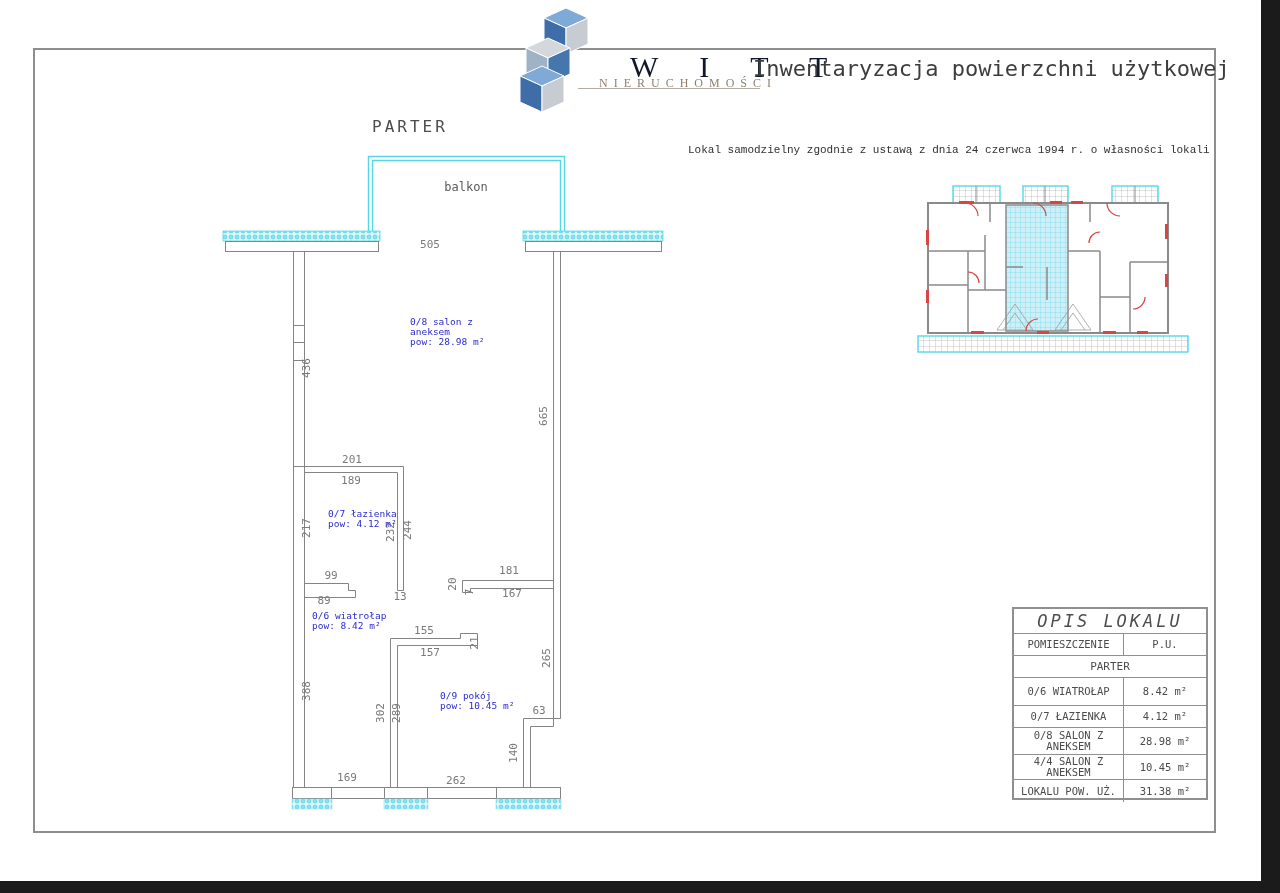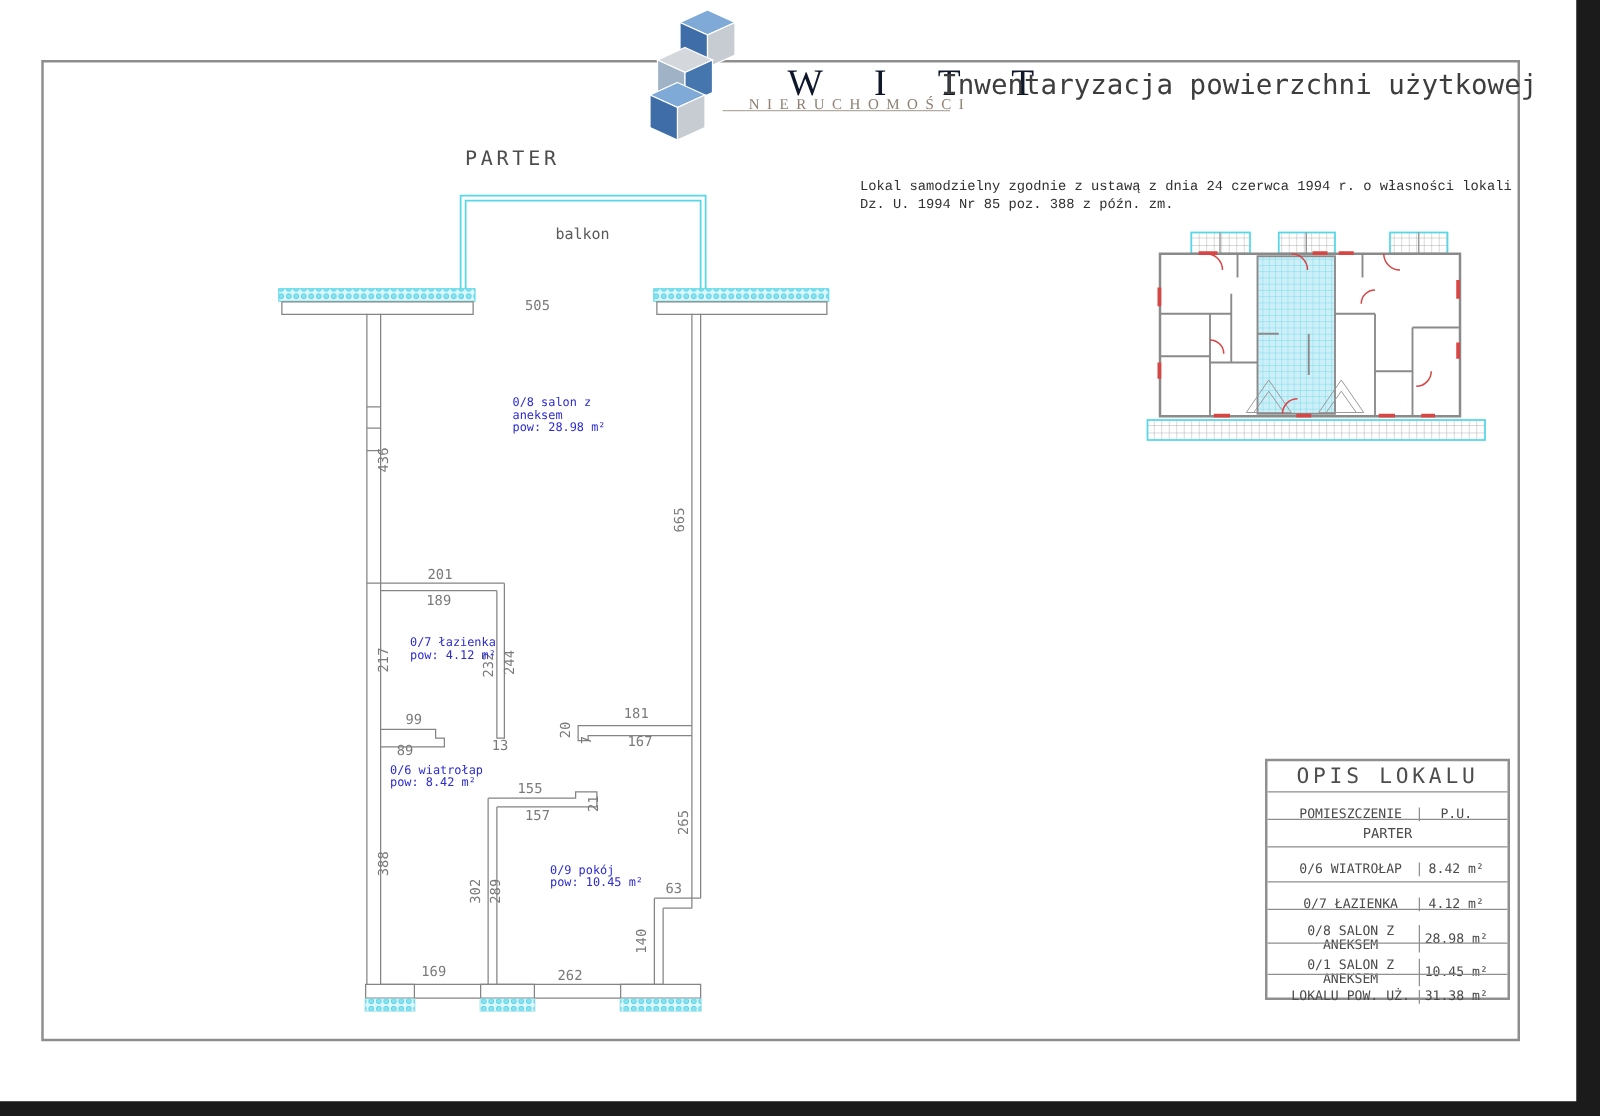"Dz. U. 1994 Nr 85" div { html: <div>Dz. U. 1994 Nr 85 poz. 388 z późn. zm.</div> -> none }
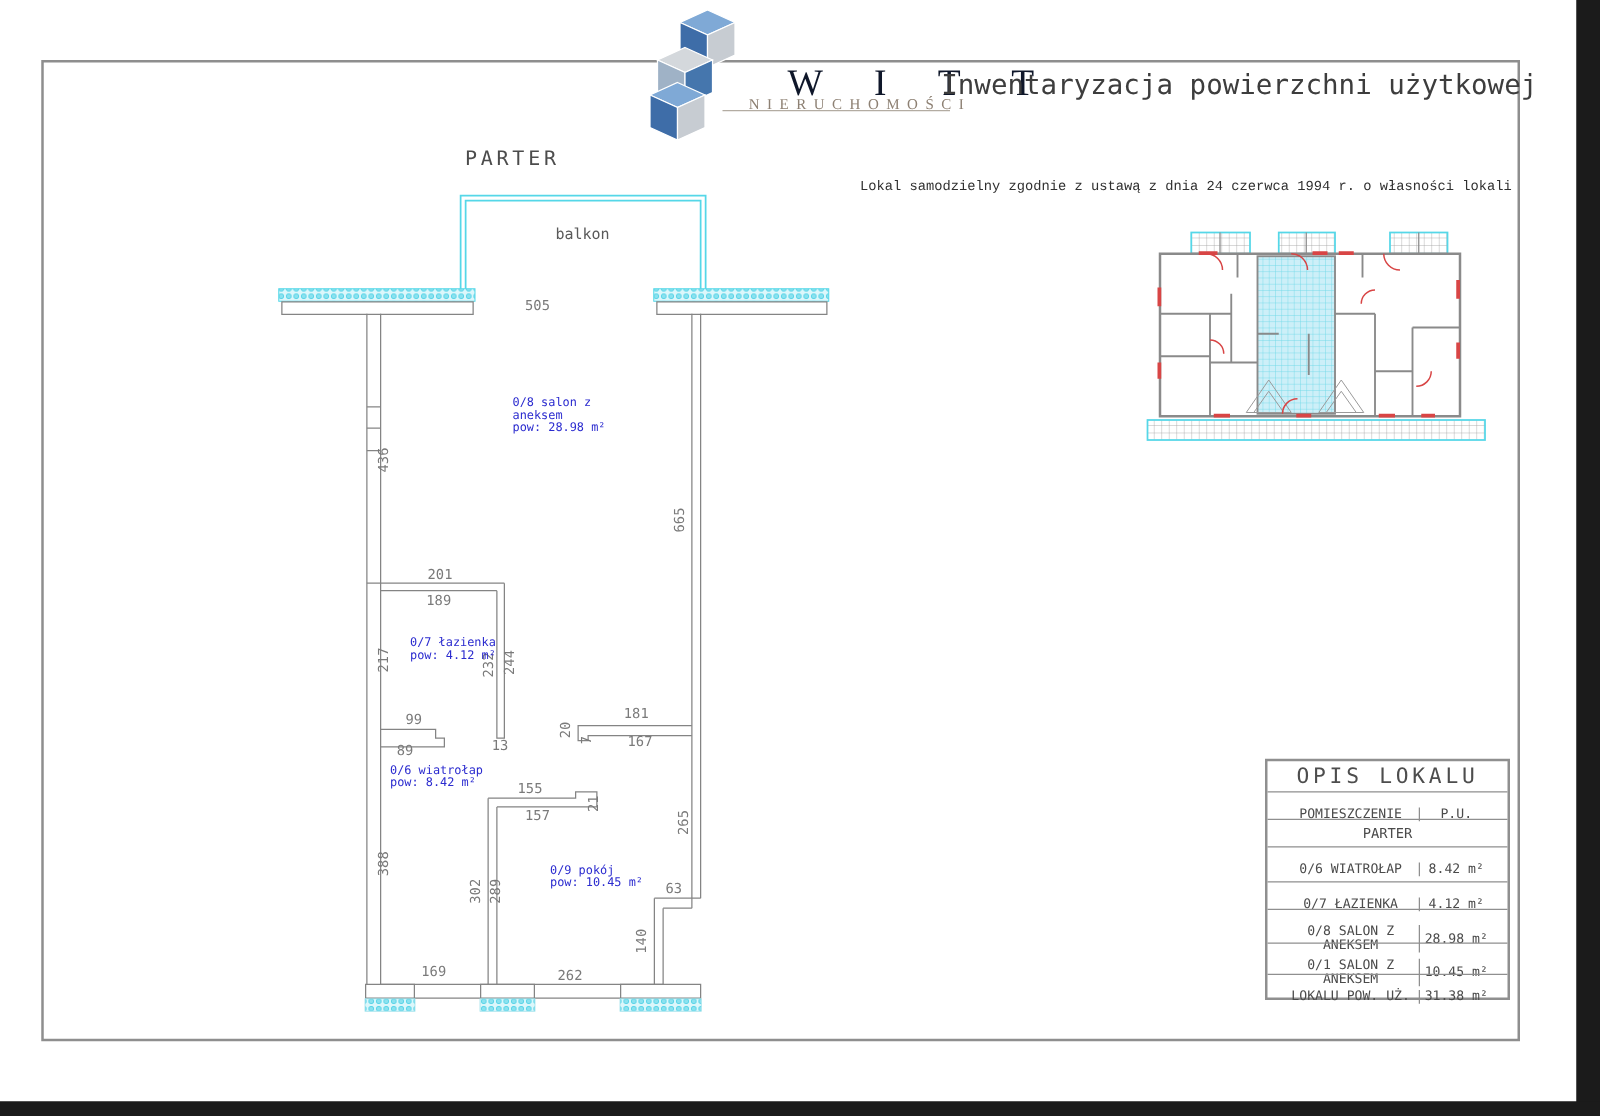"OPIS LOKALU" .opis .row:first-child { font-style: none -> italic }
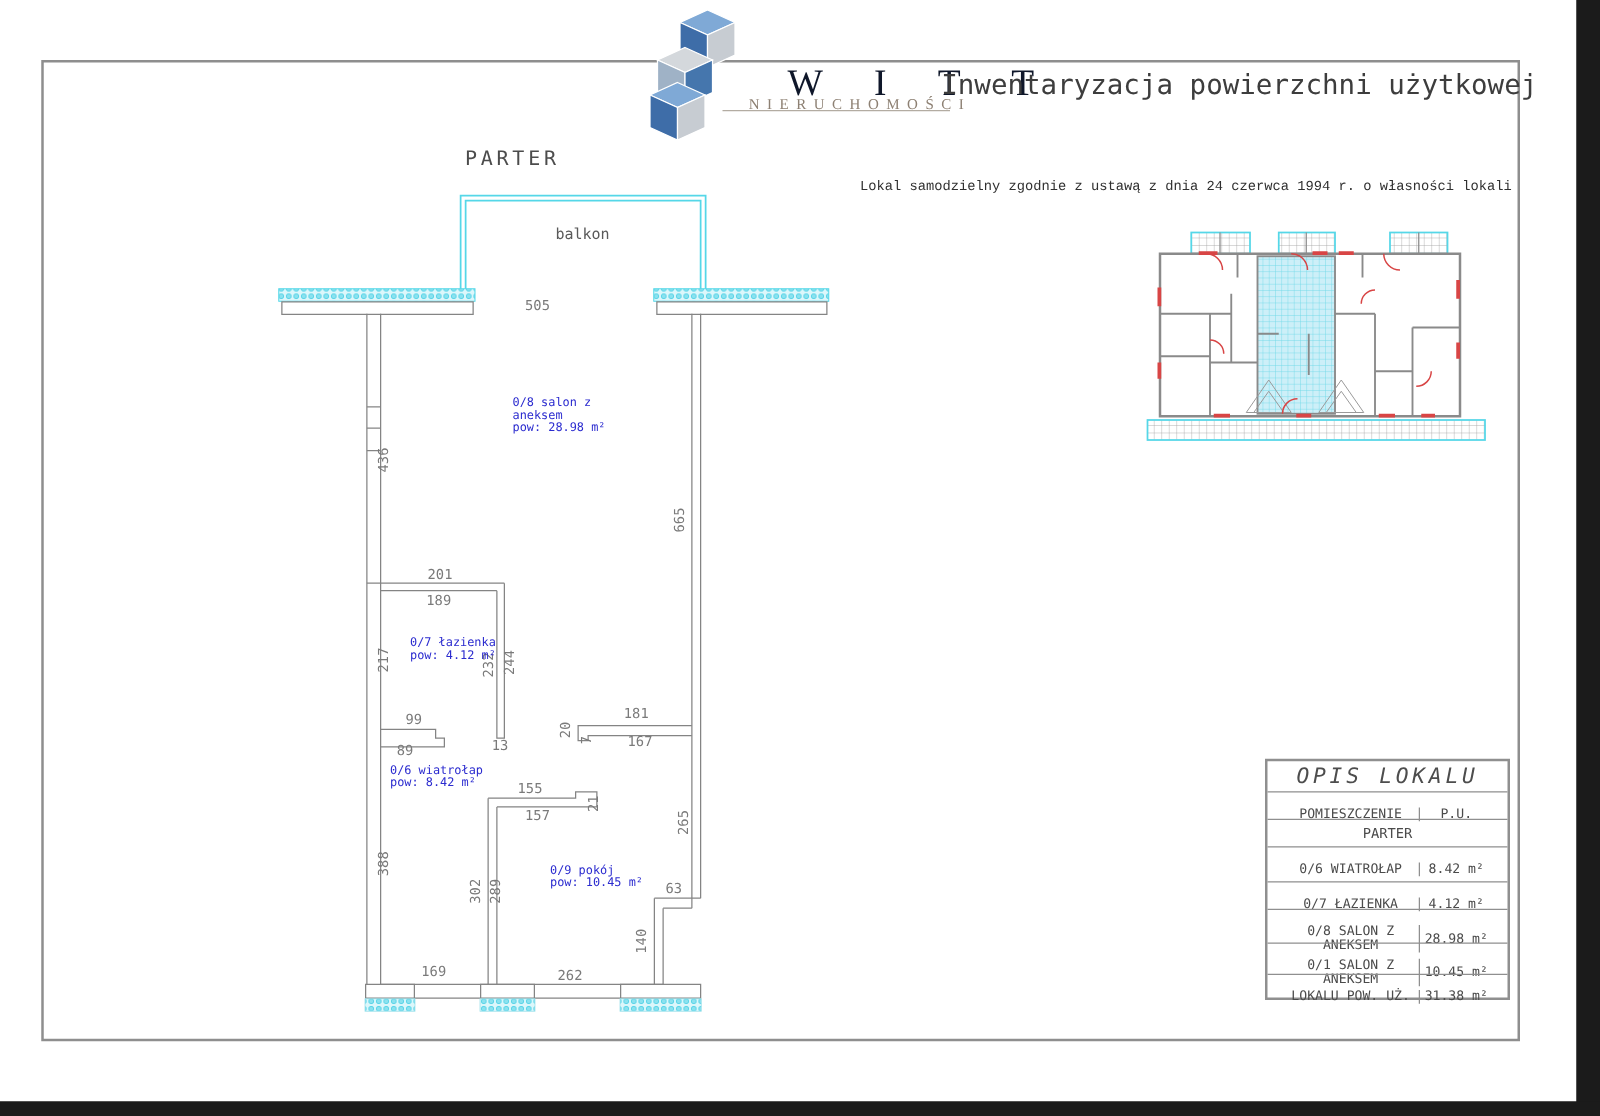"POMIESZCZENIE" .opis .split { padding: 12px -> 0 }
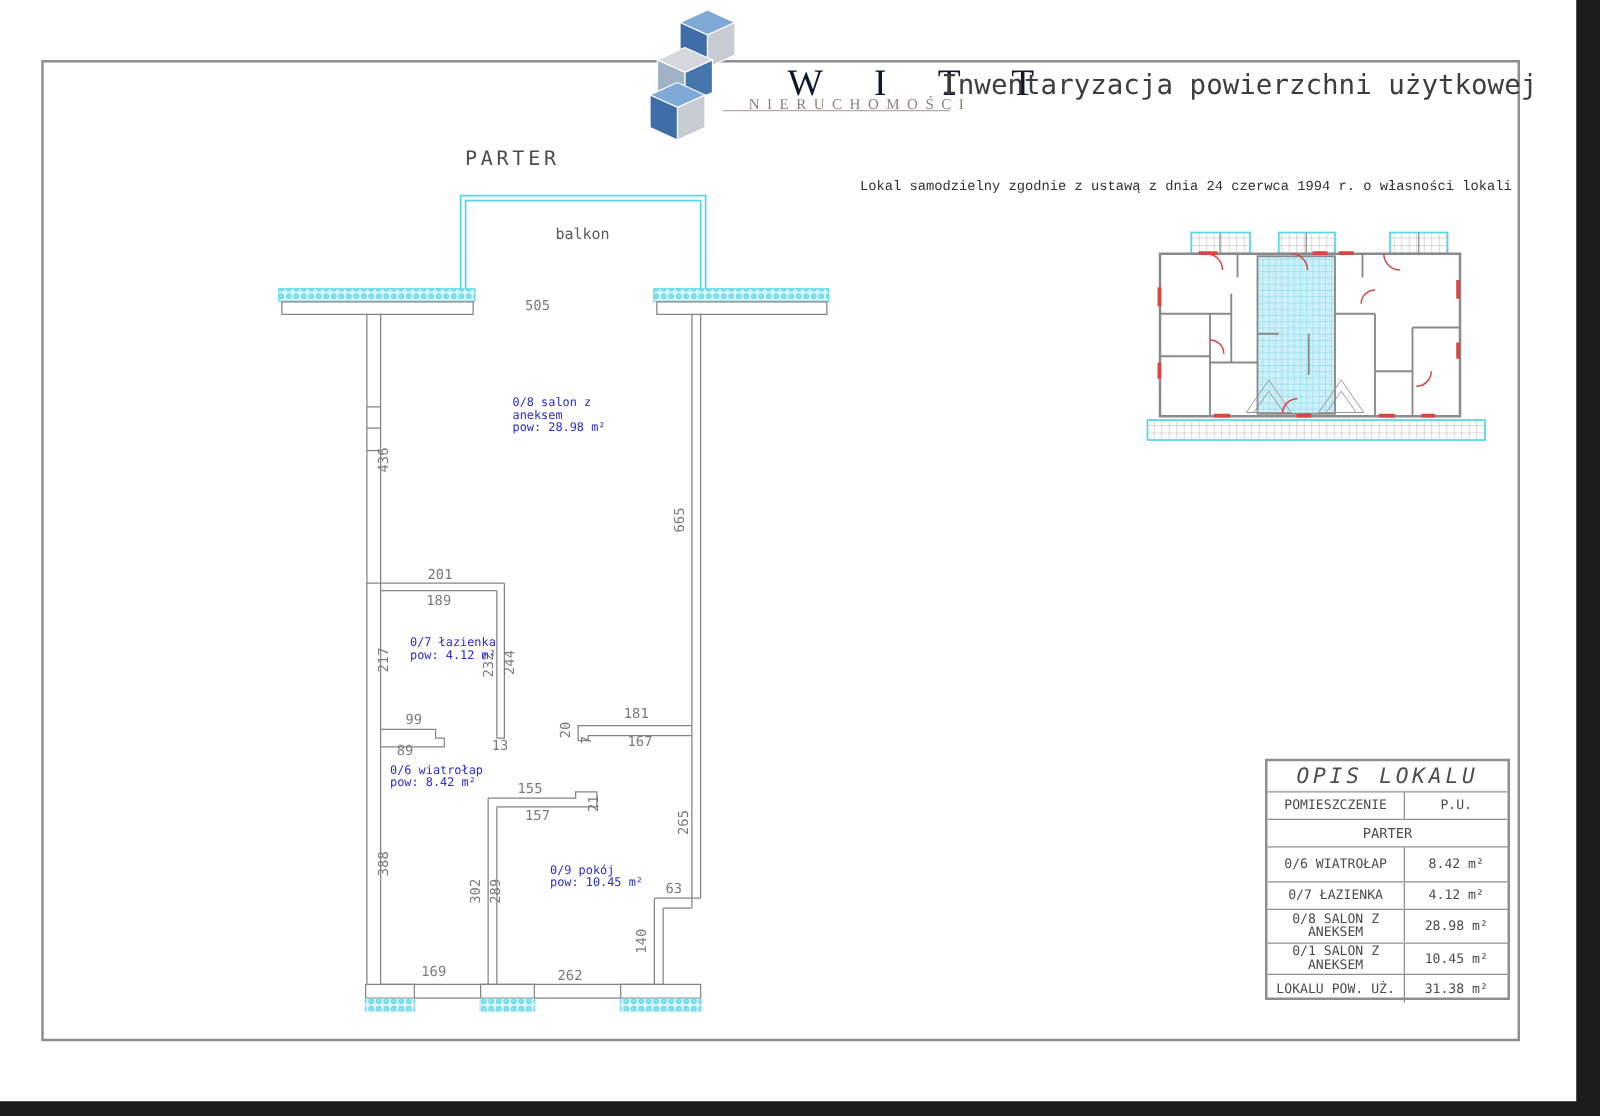"0/1 SALON Z ANEKSEM" div { text: 0/1 -> 4/4 }
